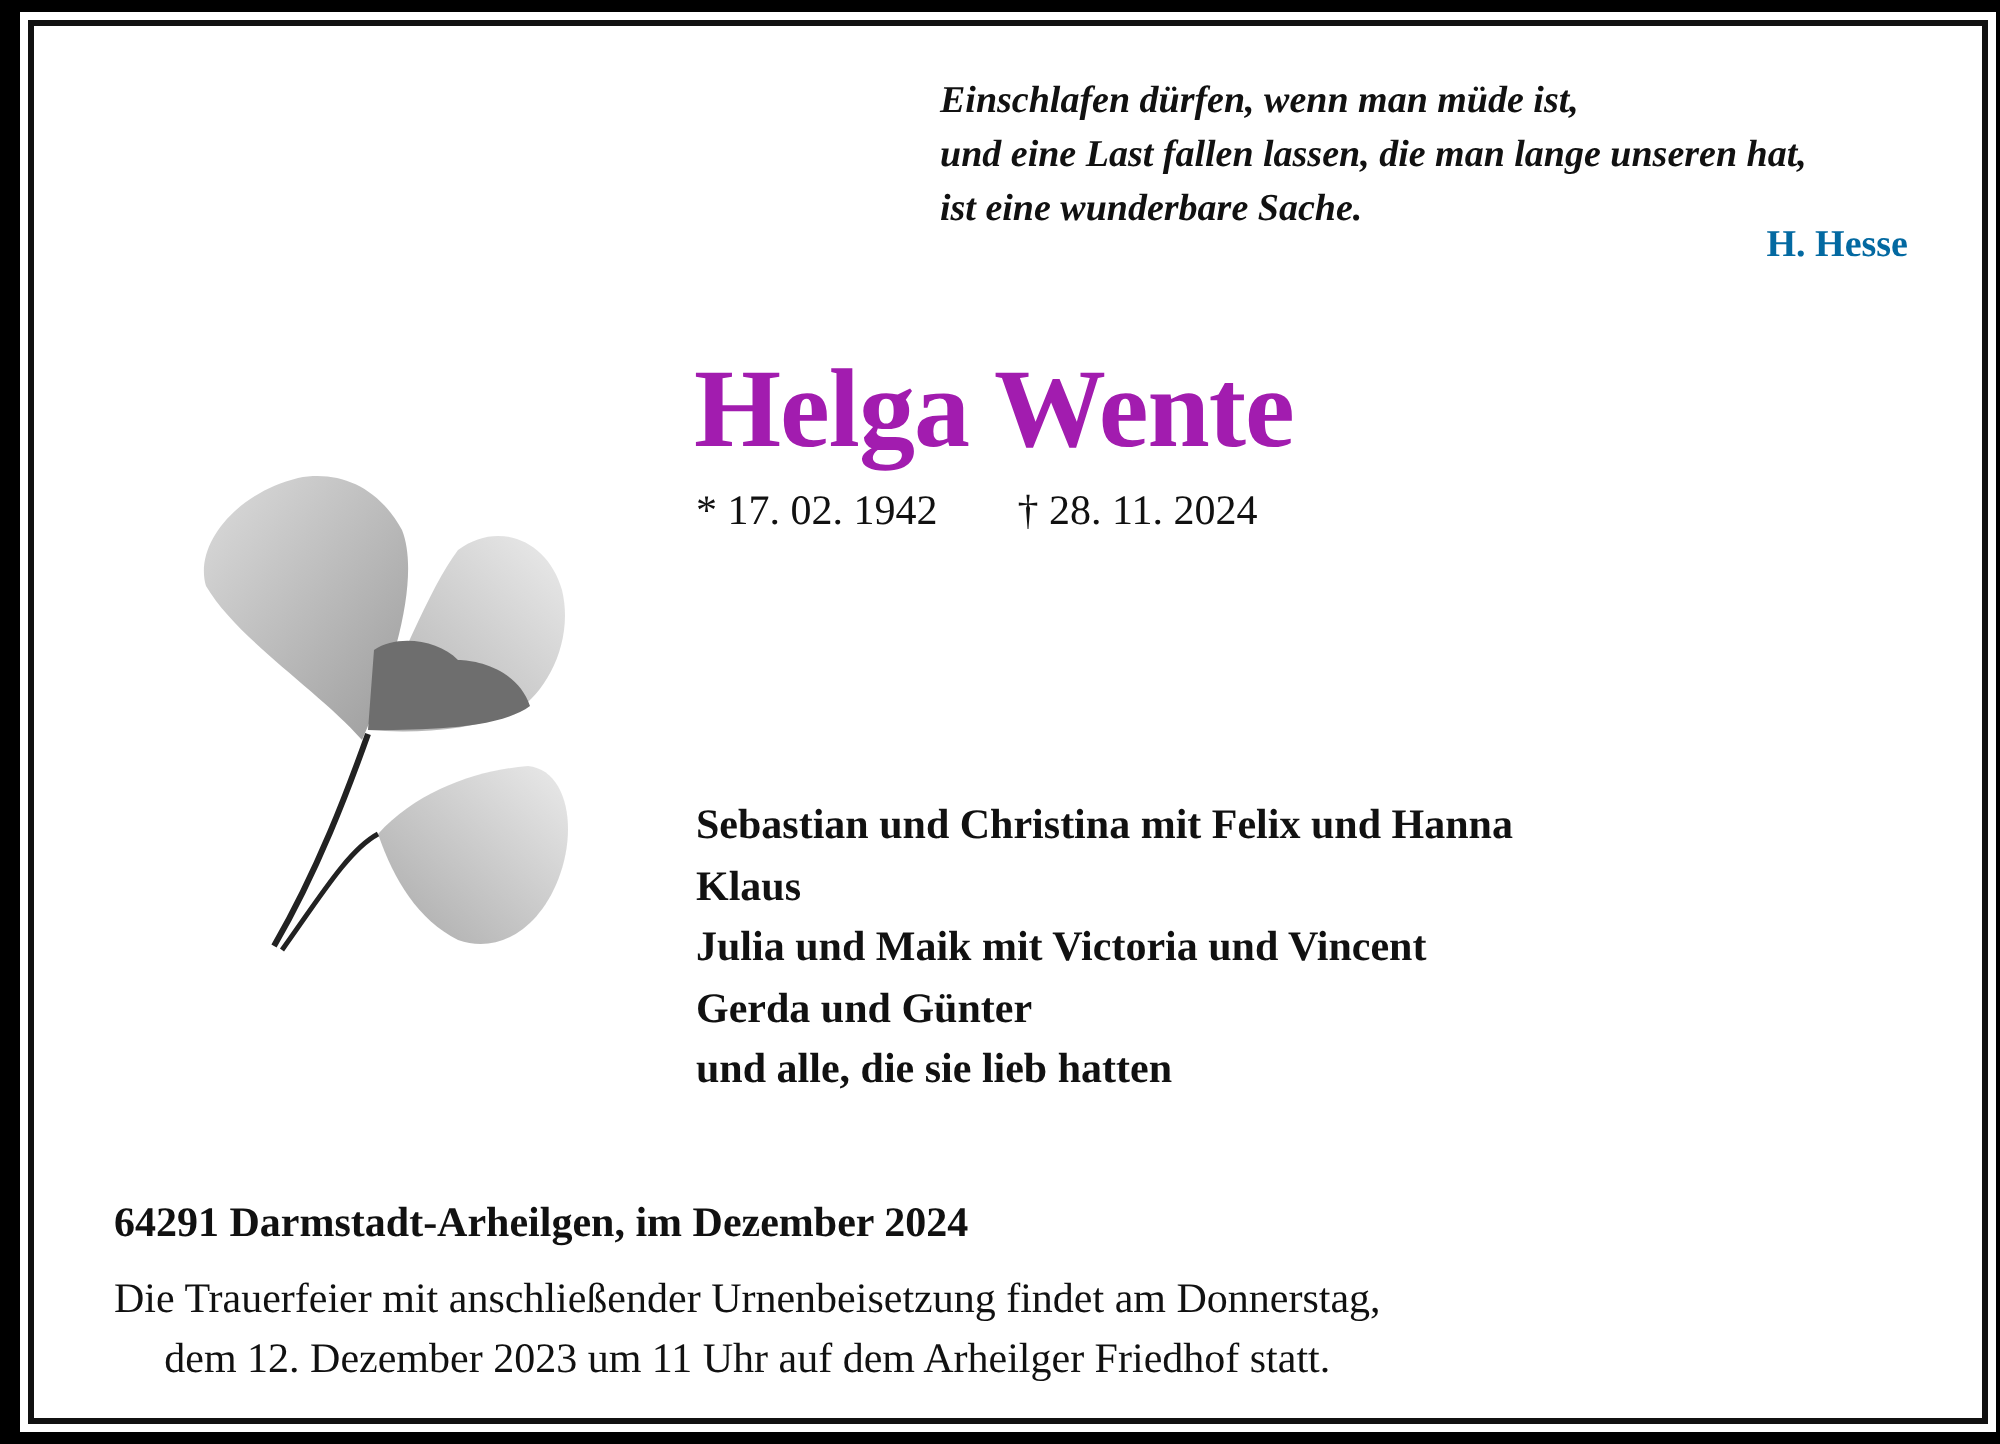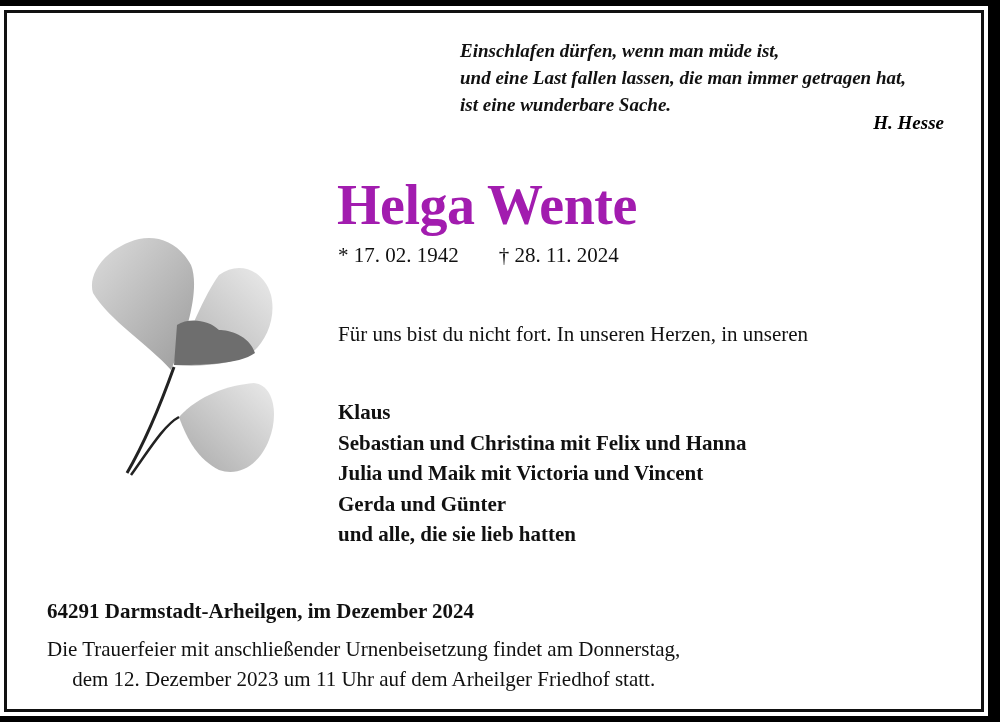"Einschlafen dürfen, wenn man müde" .outer { left: 0 -> 10px }
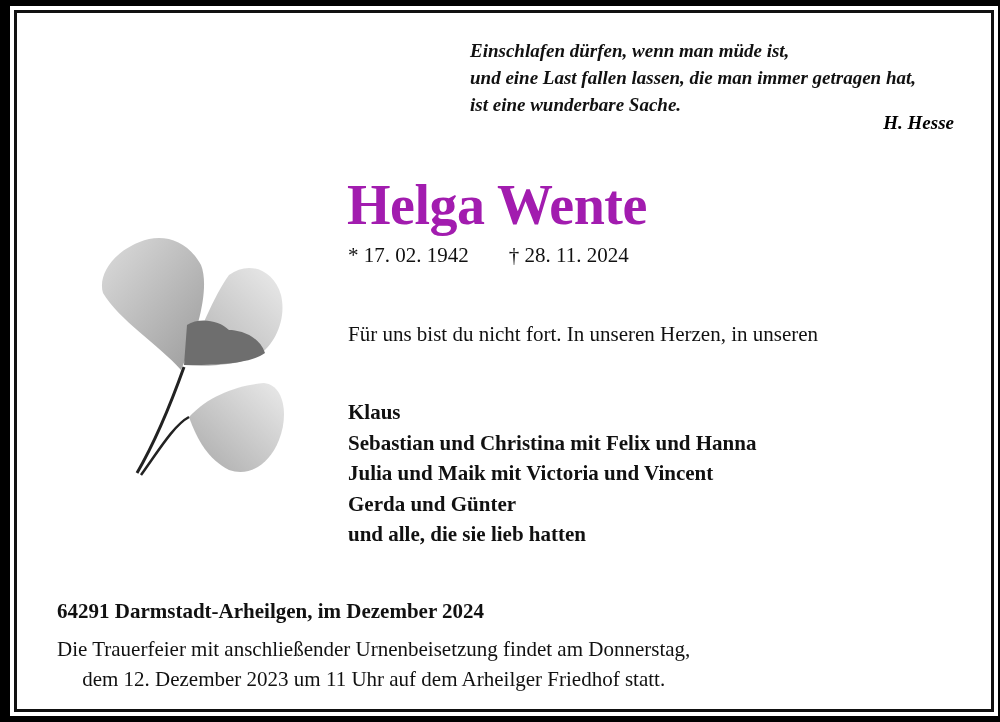"und eine Last fallen lassen," div { text: immer getragen -> lange unseren }
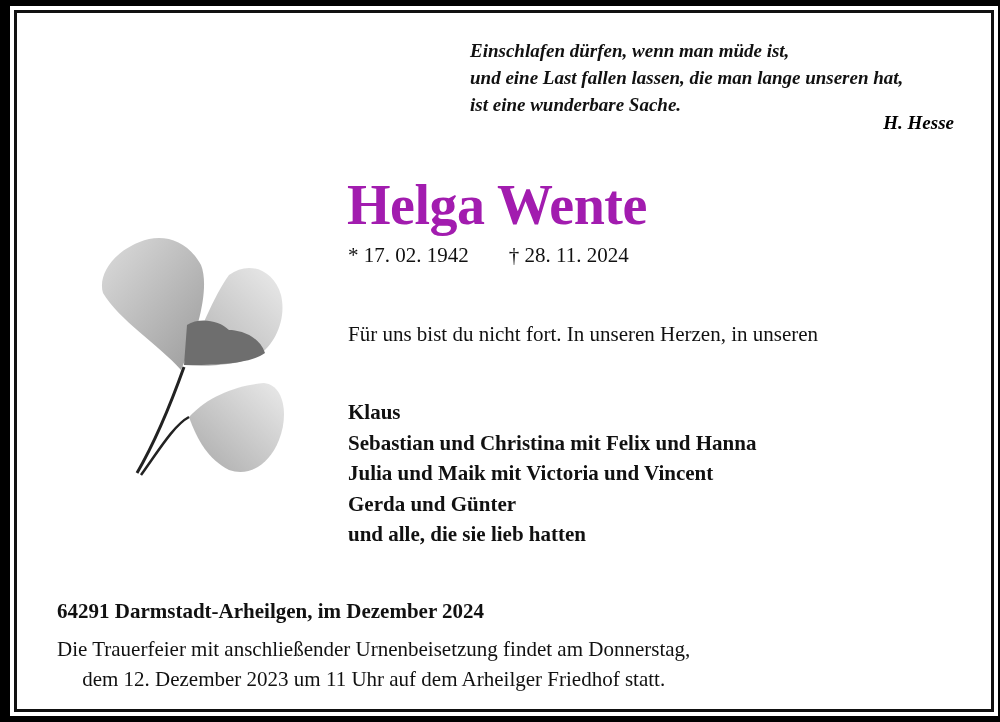"H. Hesse" .author { color: #000000 -> #0369a1; font-style: italic -> none }
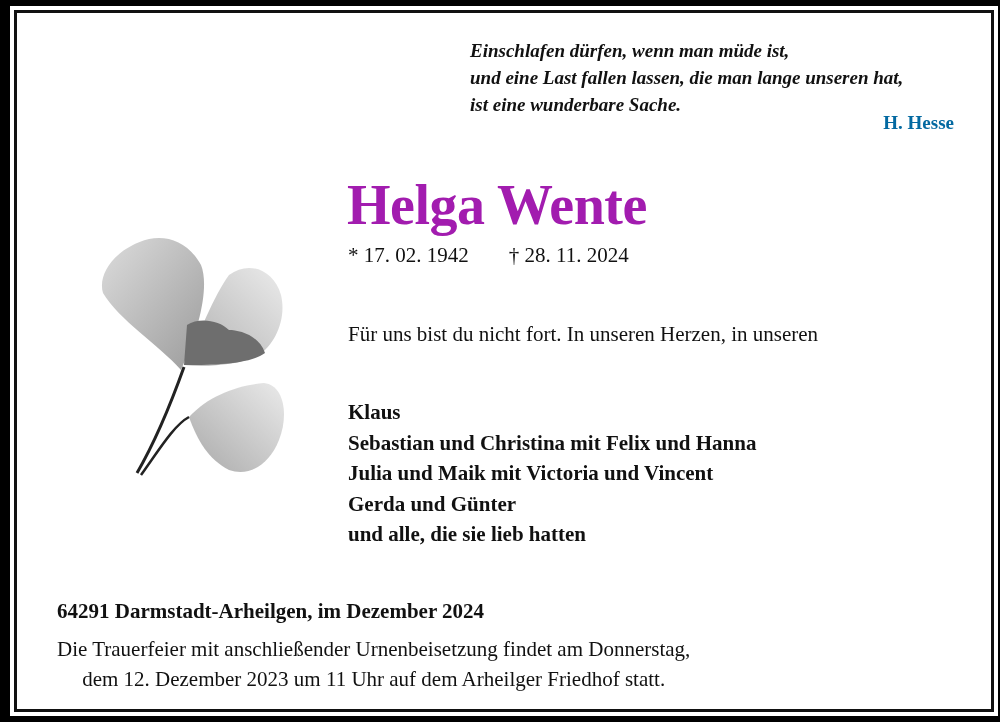"Für uns bist du nicht" div { html: <div>Für uns bist du nicht fort. In unseren Herzen, in unseren</div> -> none }
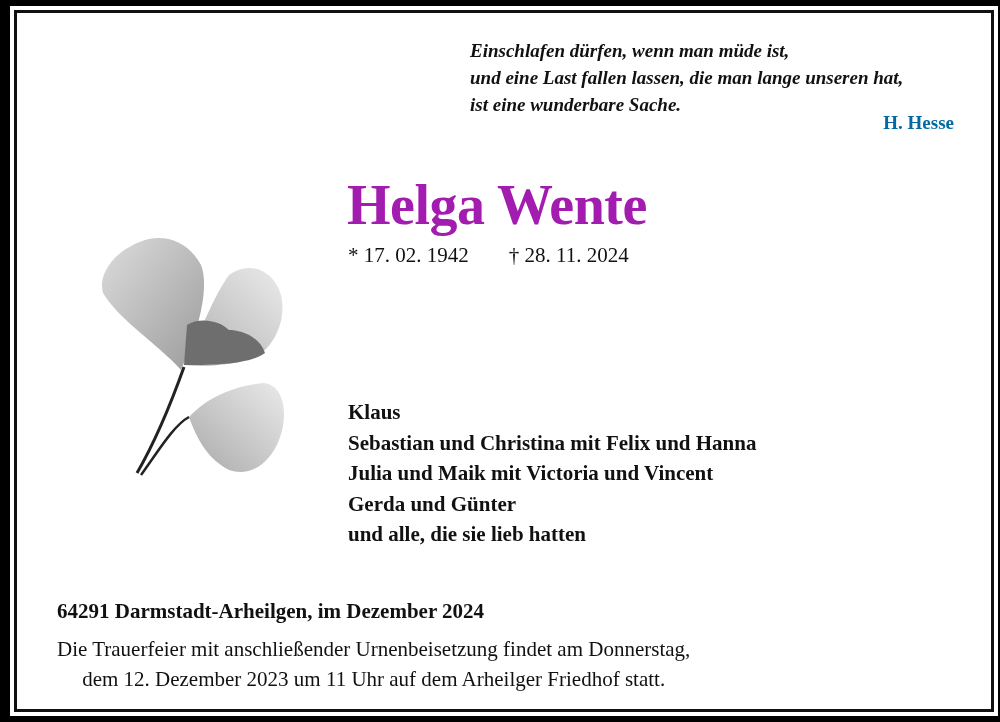"Klaus" div { order: before "Sebastian und Christina mit Felix" -> after "Sebastian und Christina mit Felix" }
